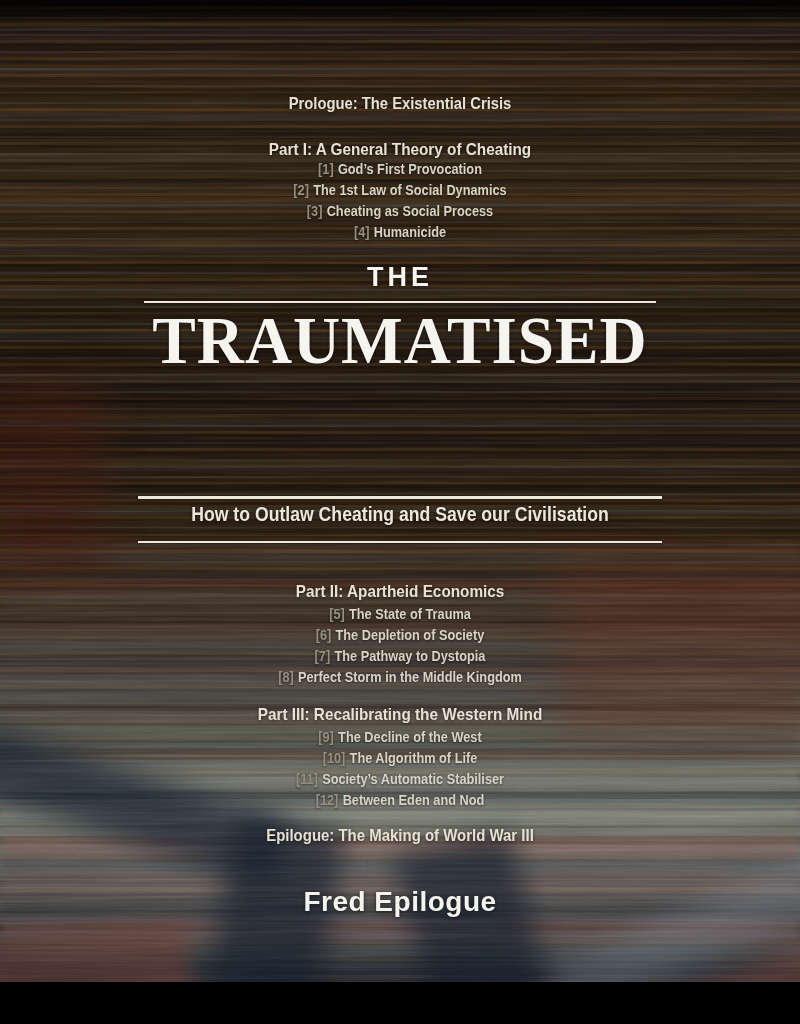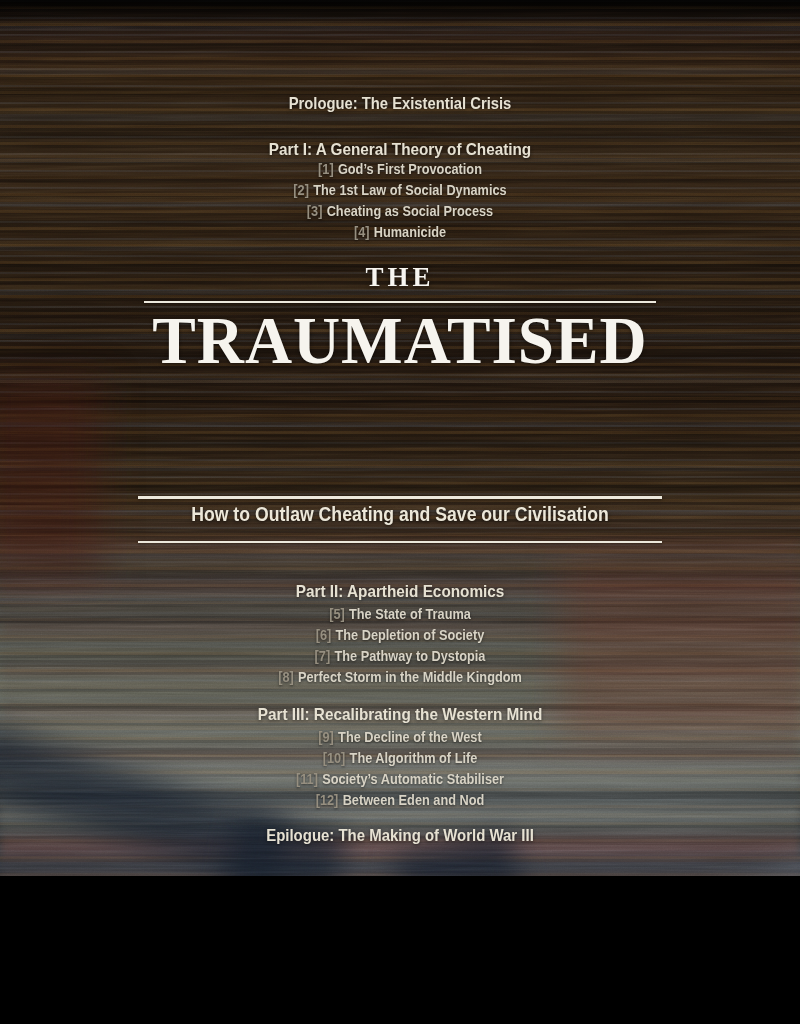"Prologue: The Existential Crisis" .cover { height: 876px -> 982px }
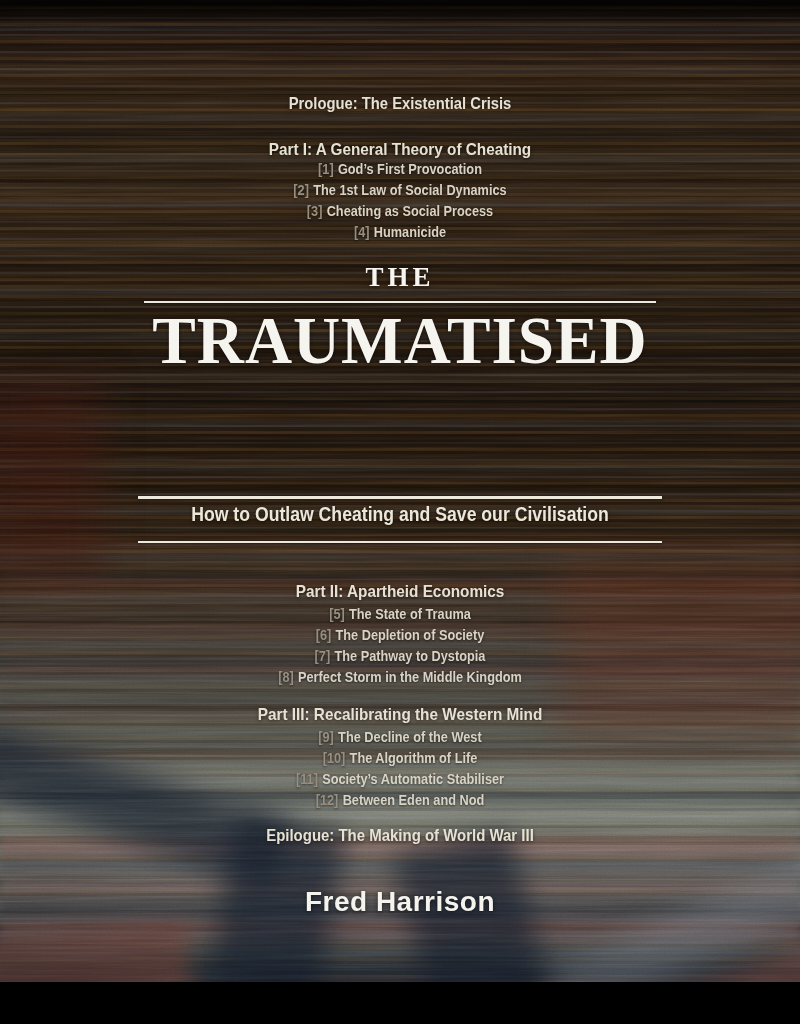"THE" .kicker { font-family: Liberation Serif, serif -> Liberation Sans, sans-serif }
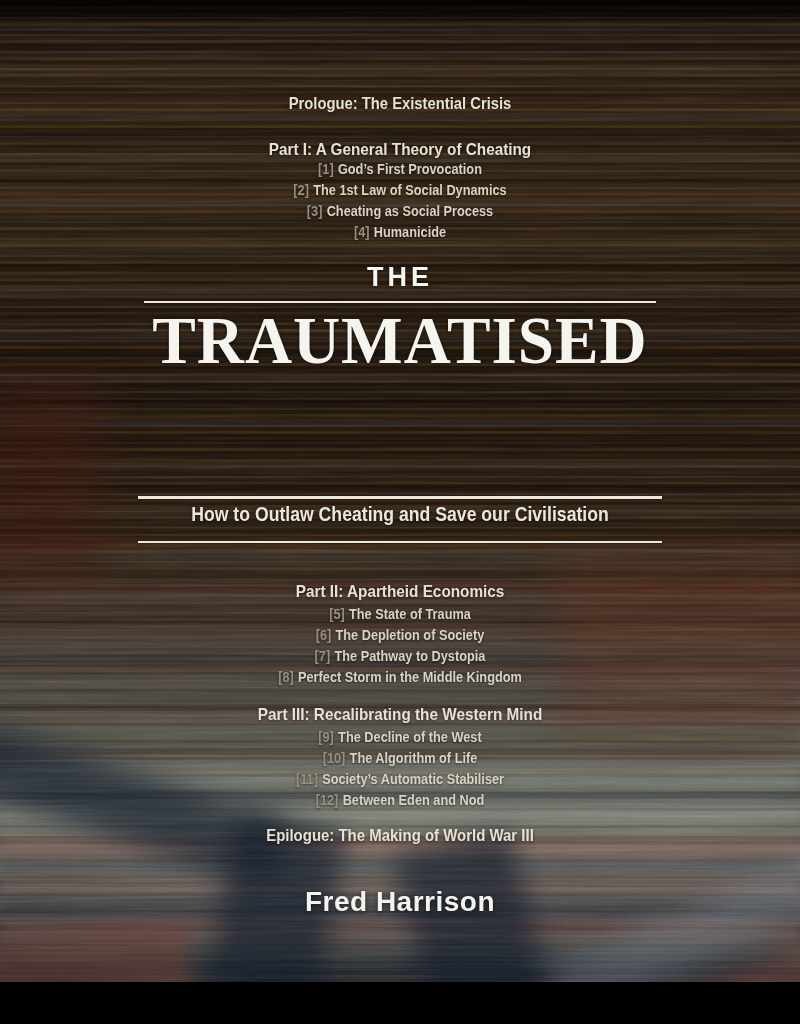"Fred Harrison" div.tline { text: Harrison -> Epilogue }
